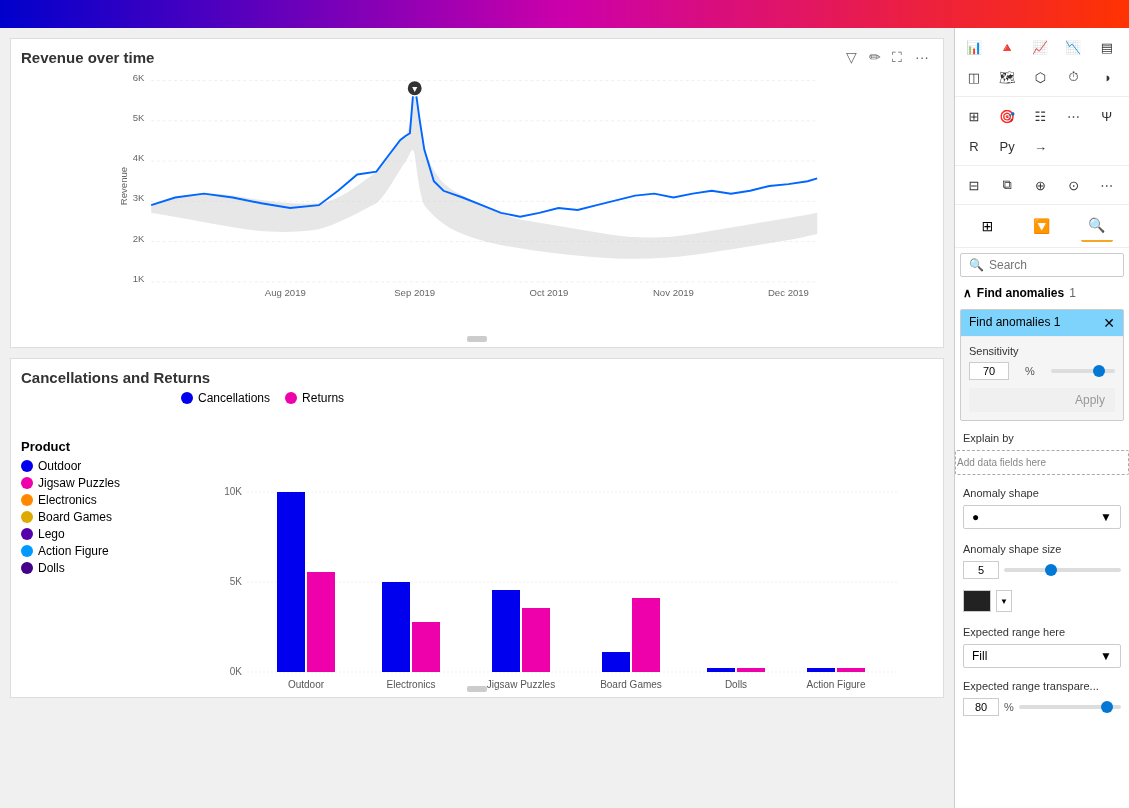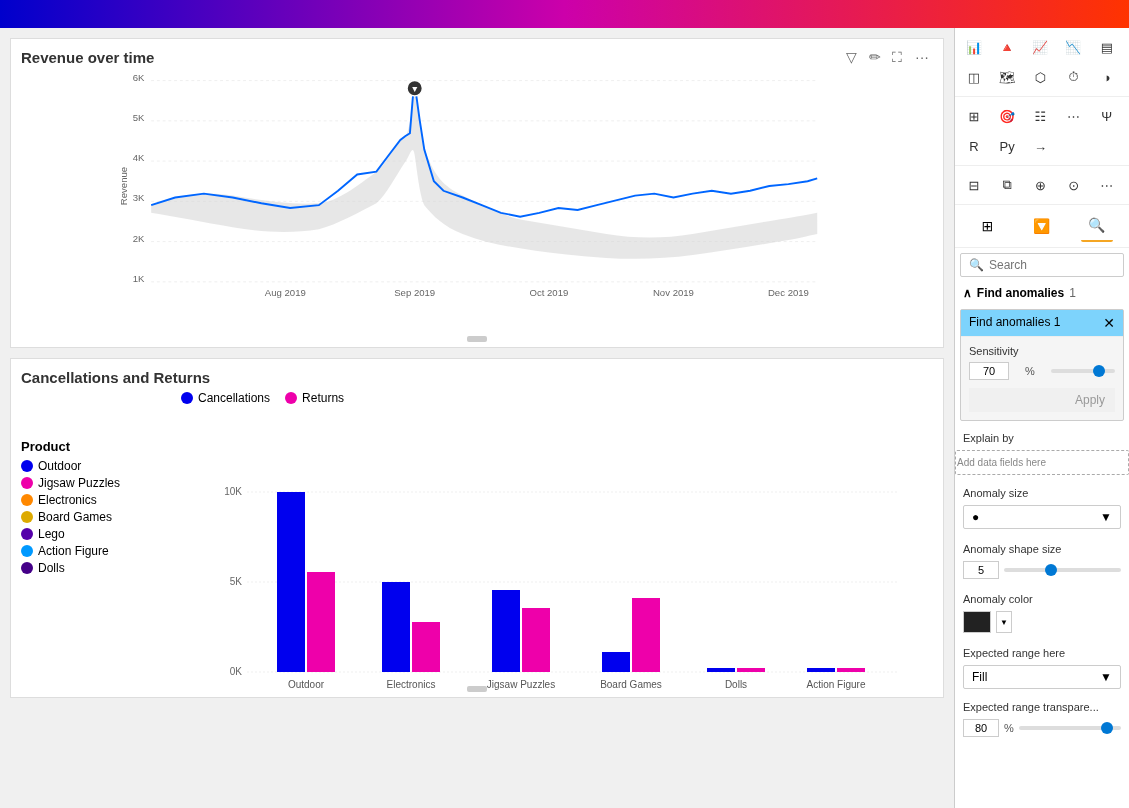"Anomaly size" div.section-label { text: size -> shape }
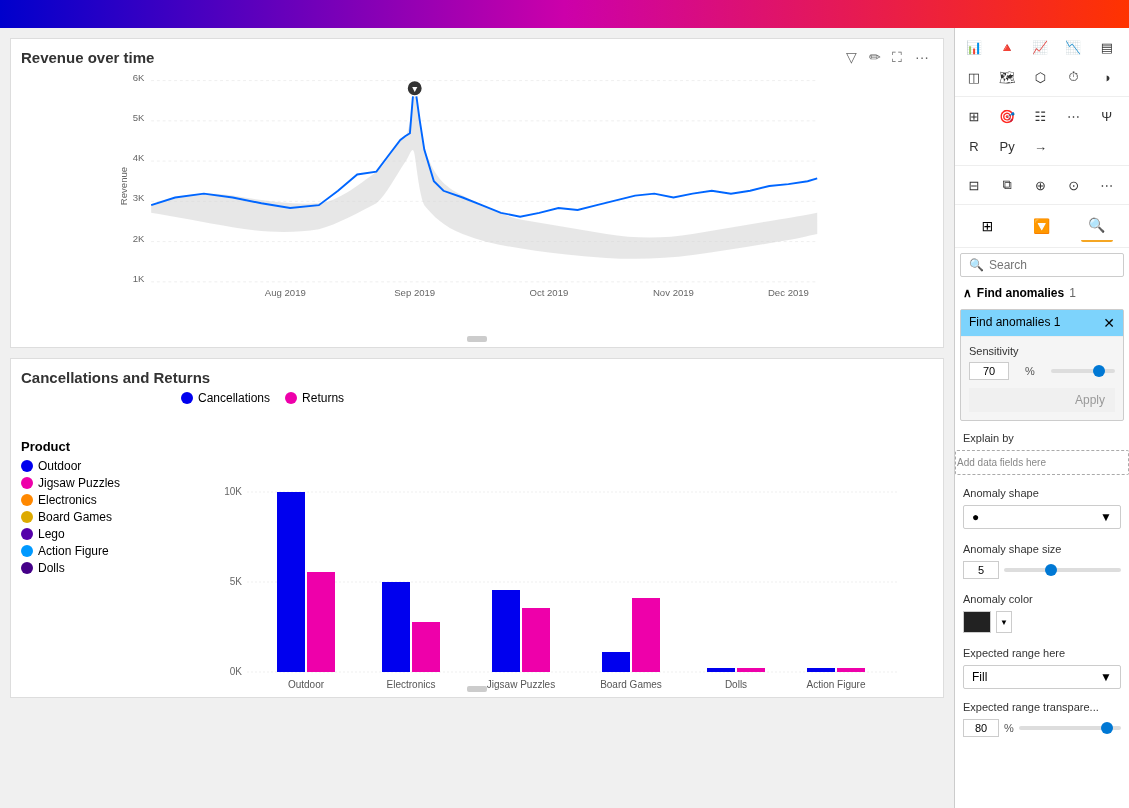"Anomaly color" div.section-label { html: <div>Anomaly color</div> -> none }
